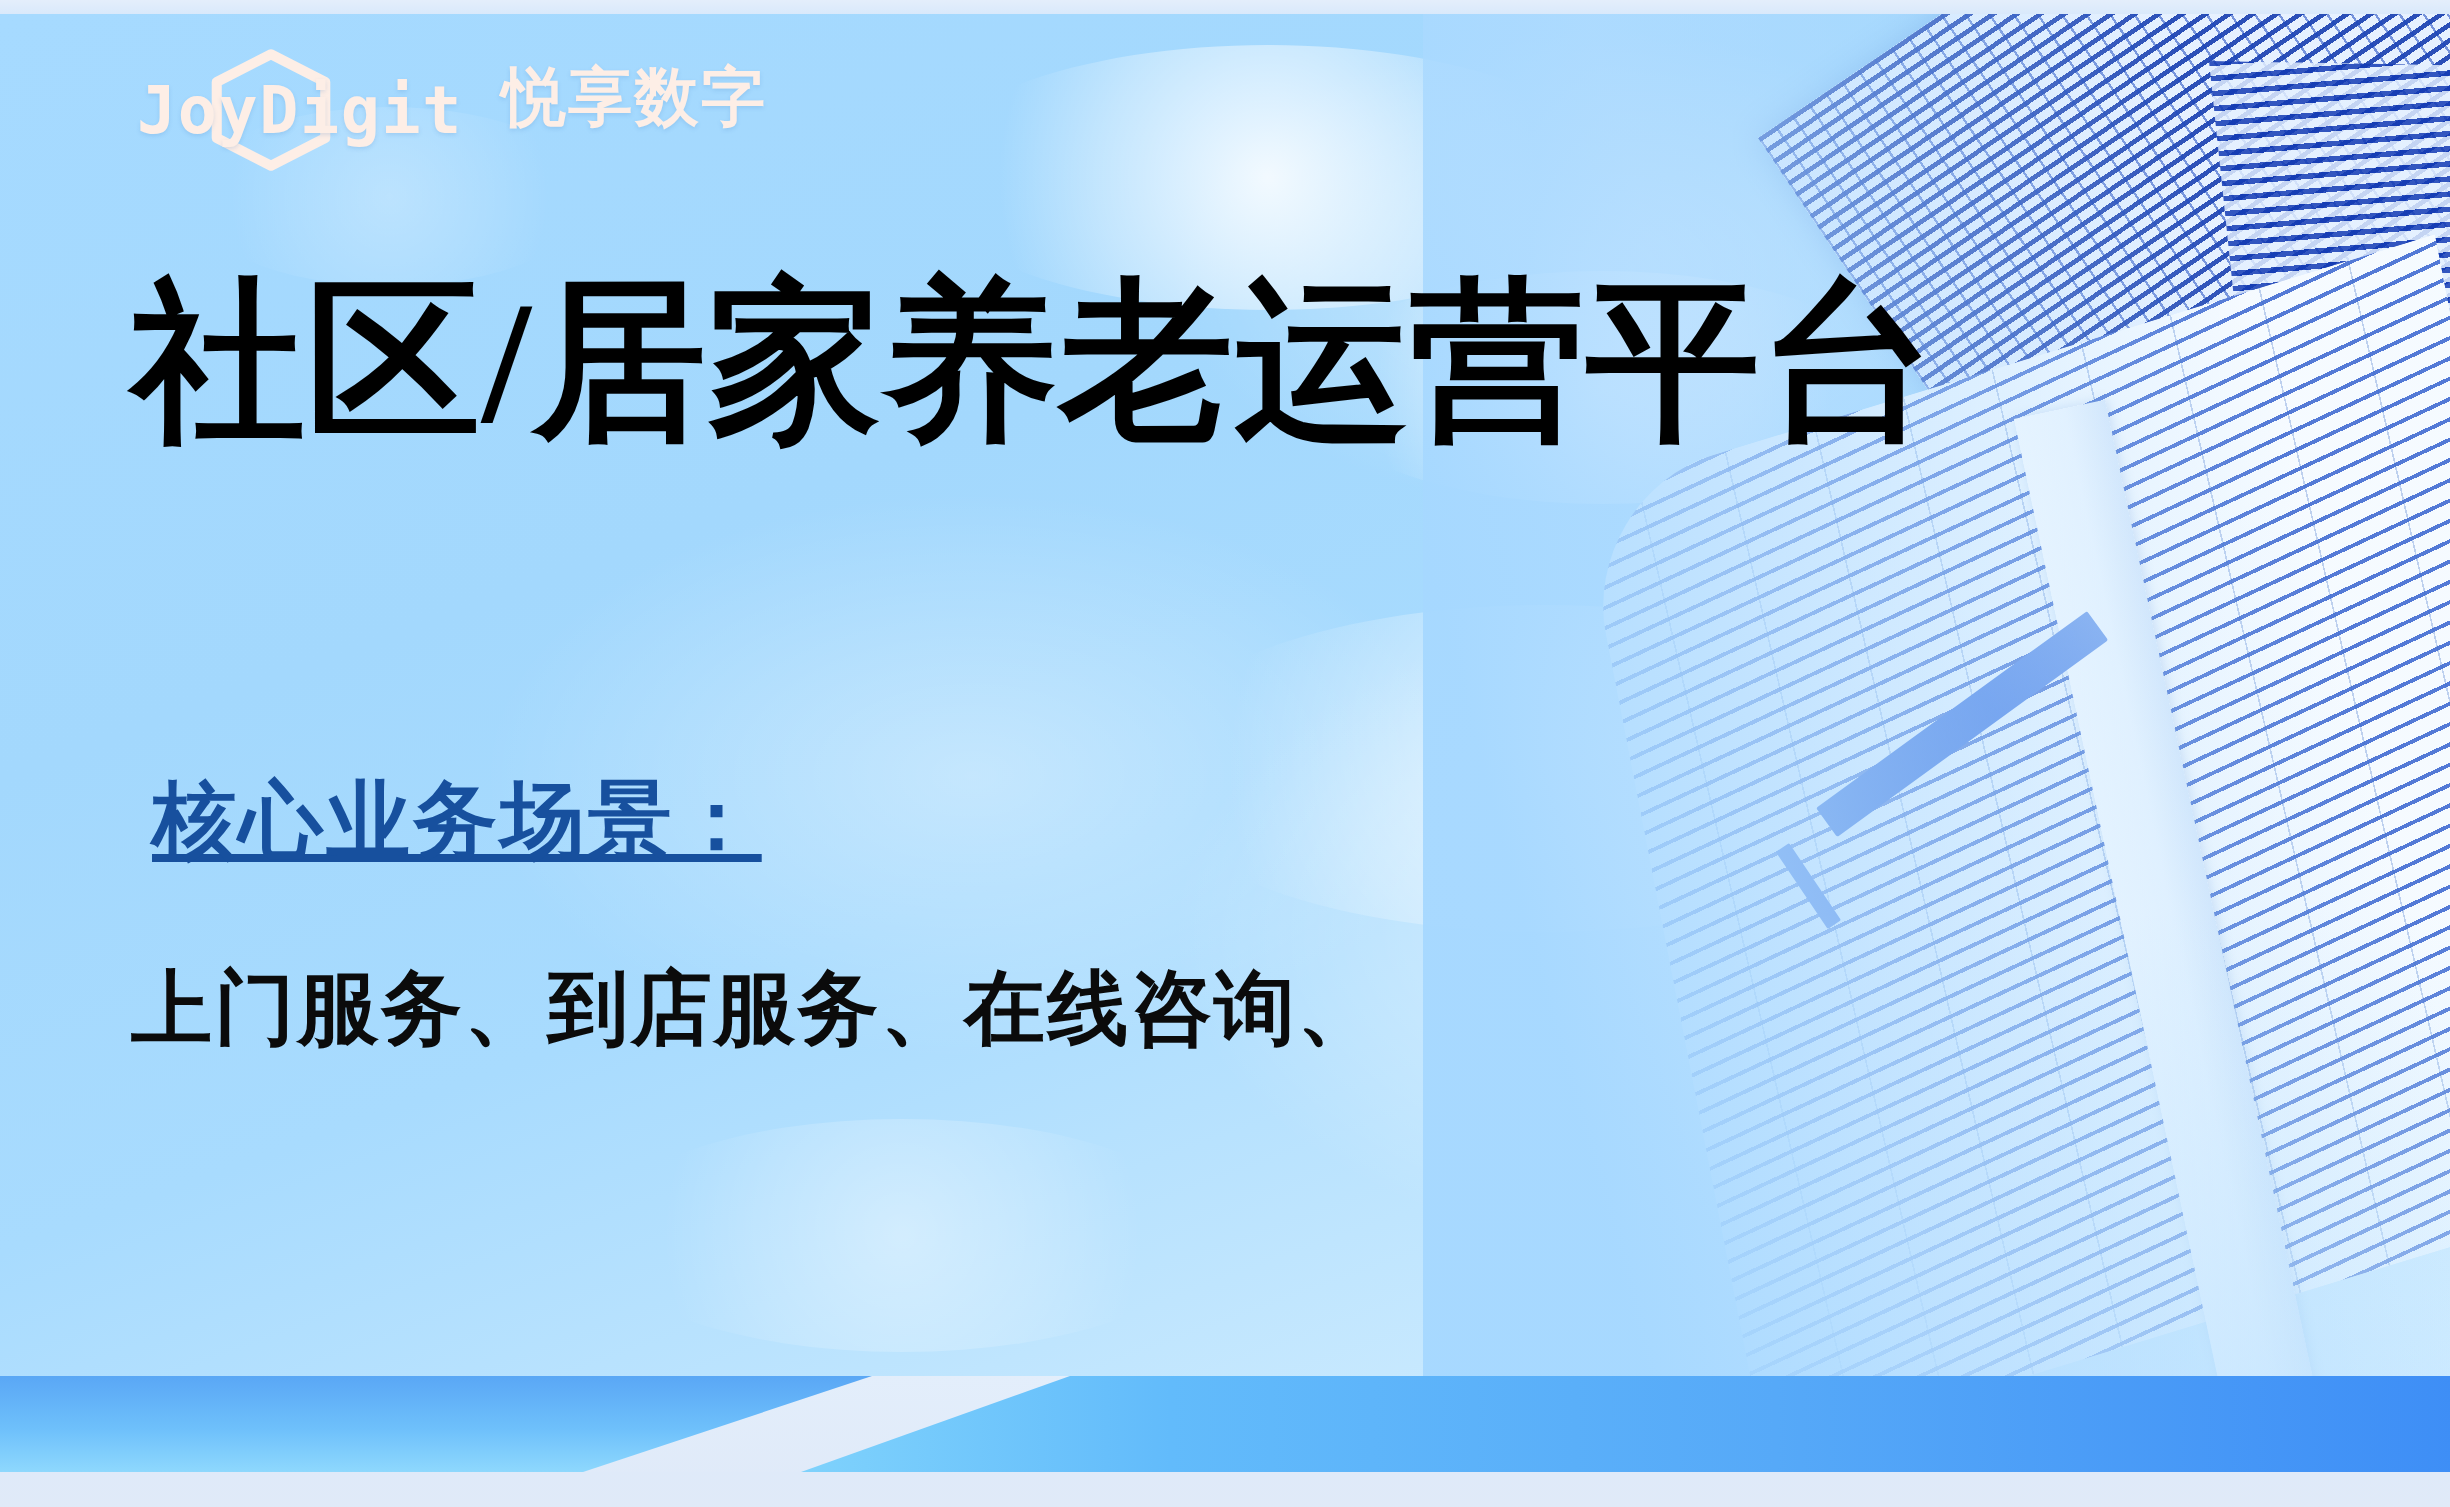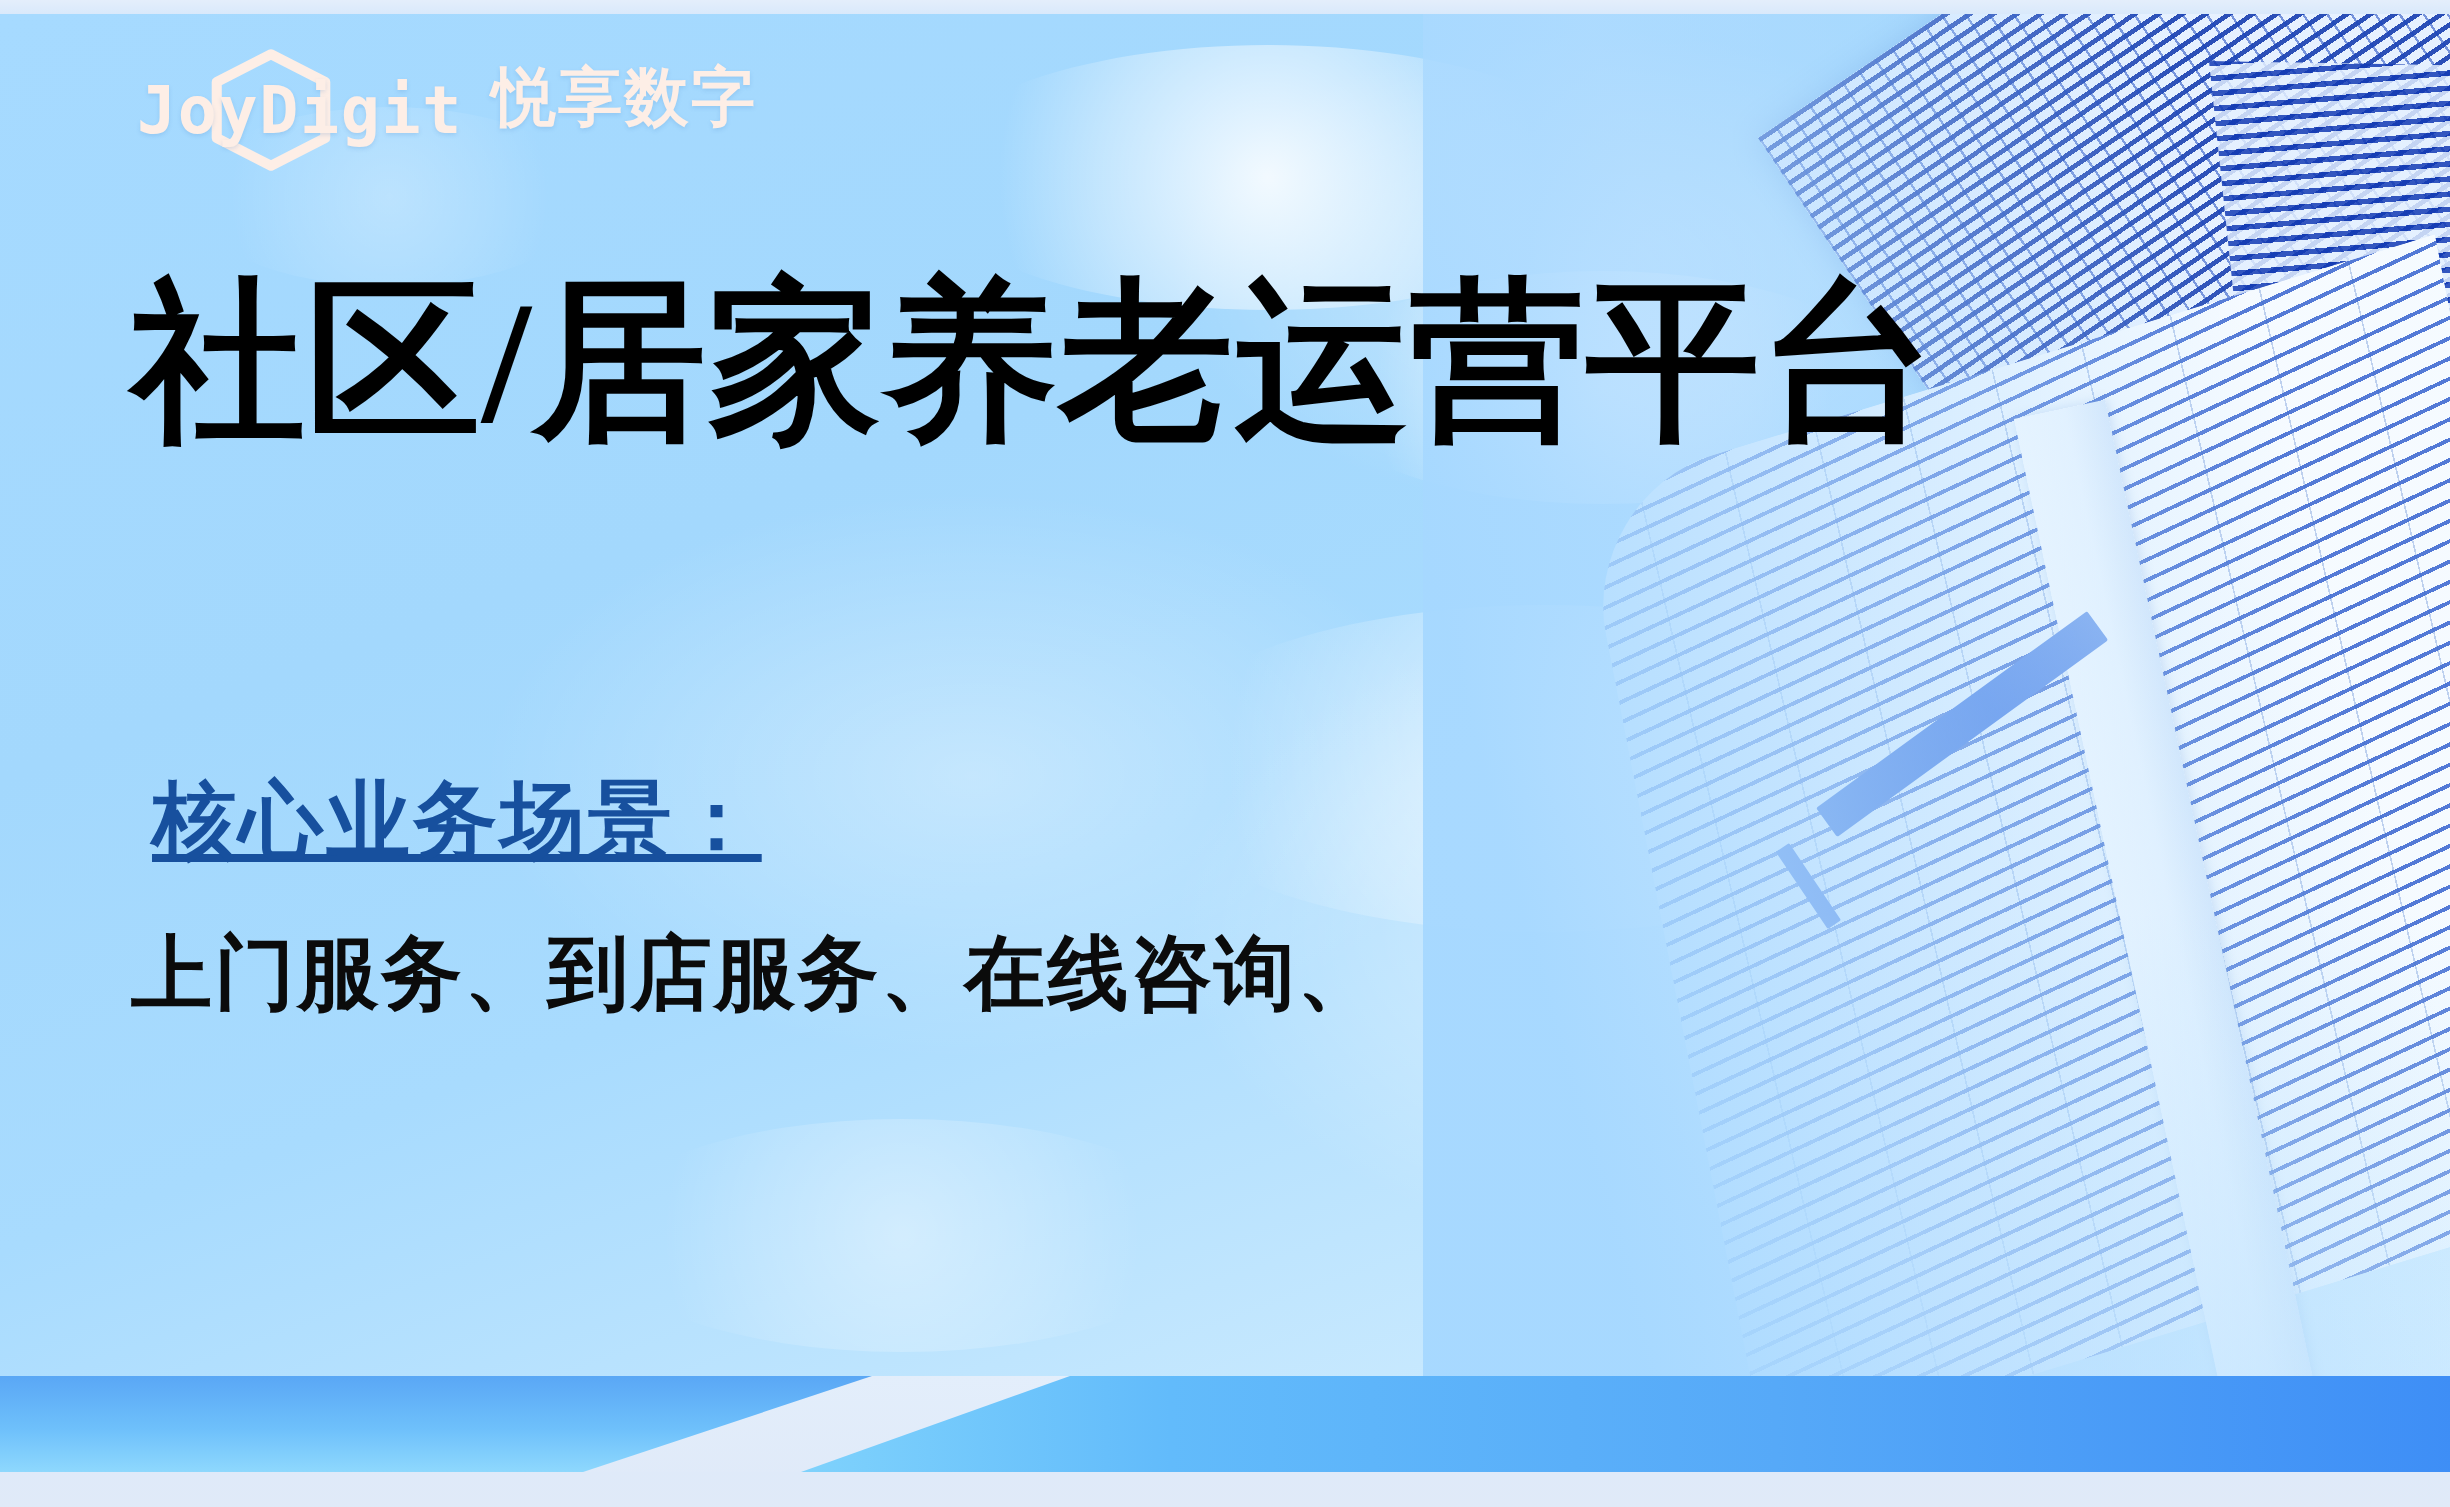"悦享数字" .logo-cn { margin-left: none -> 10px }
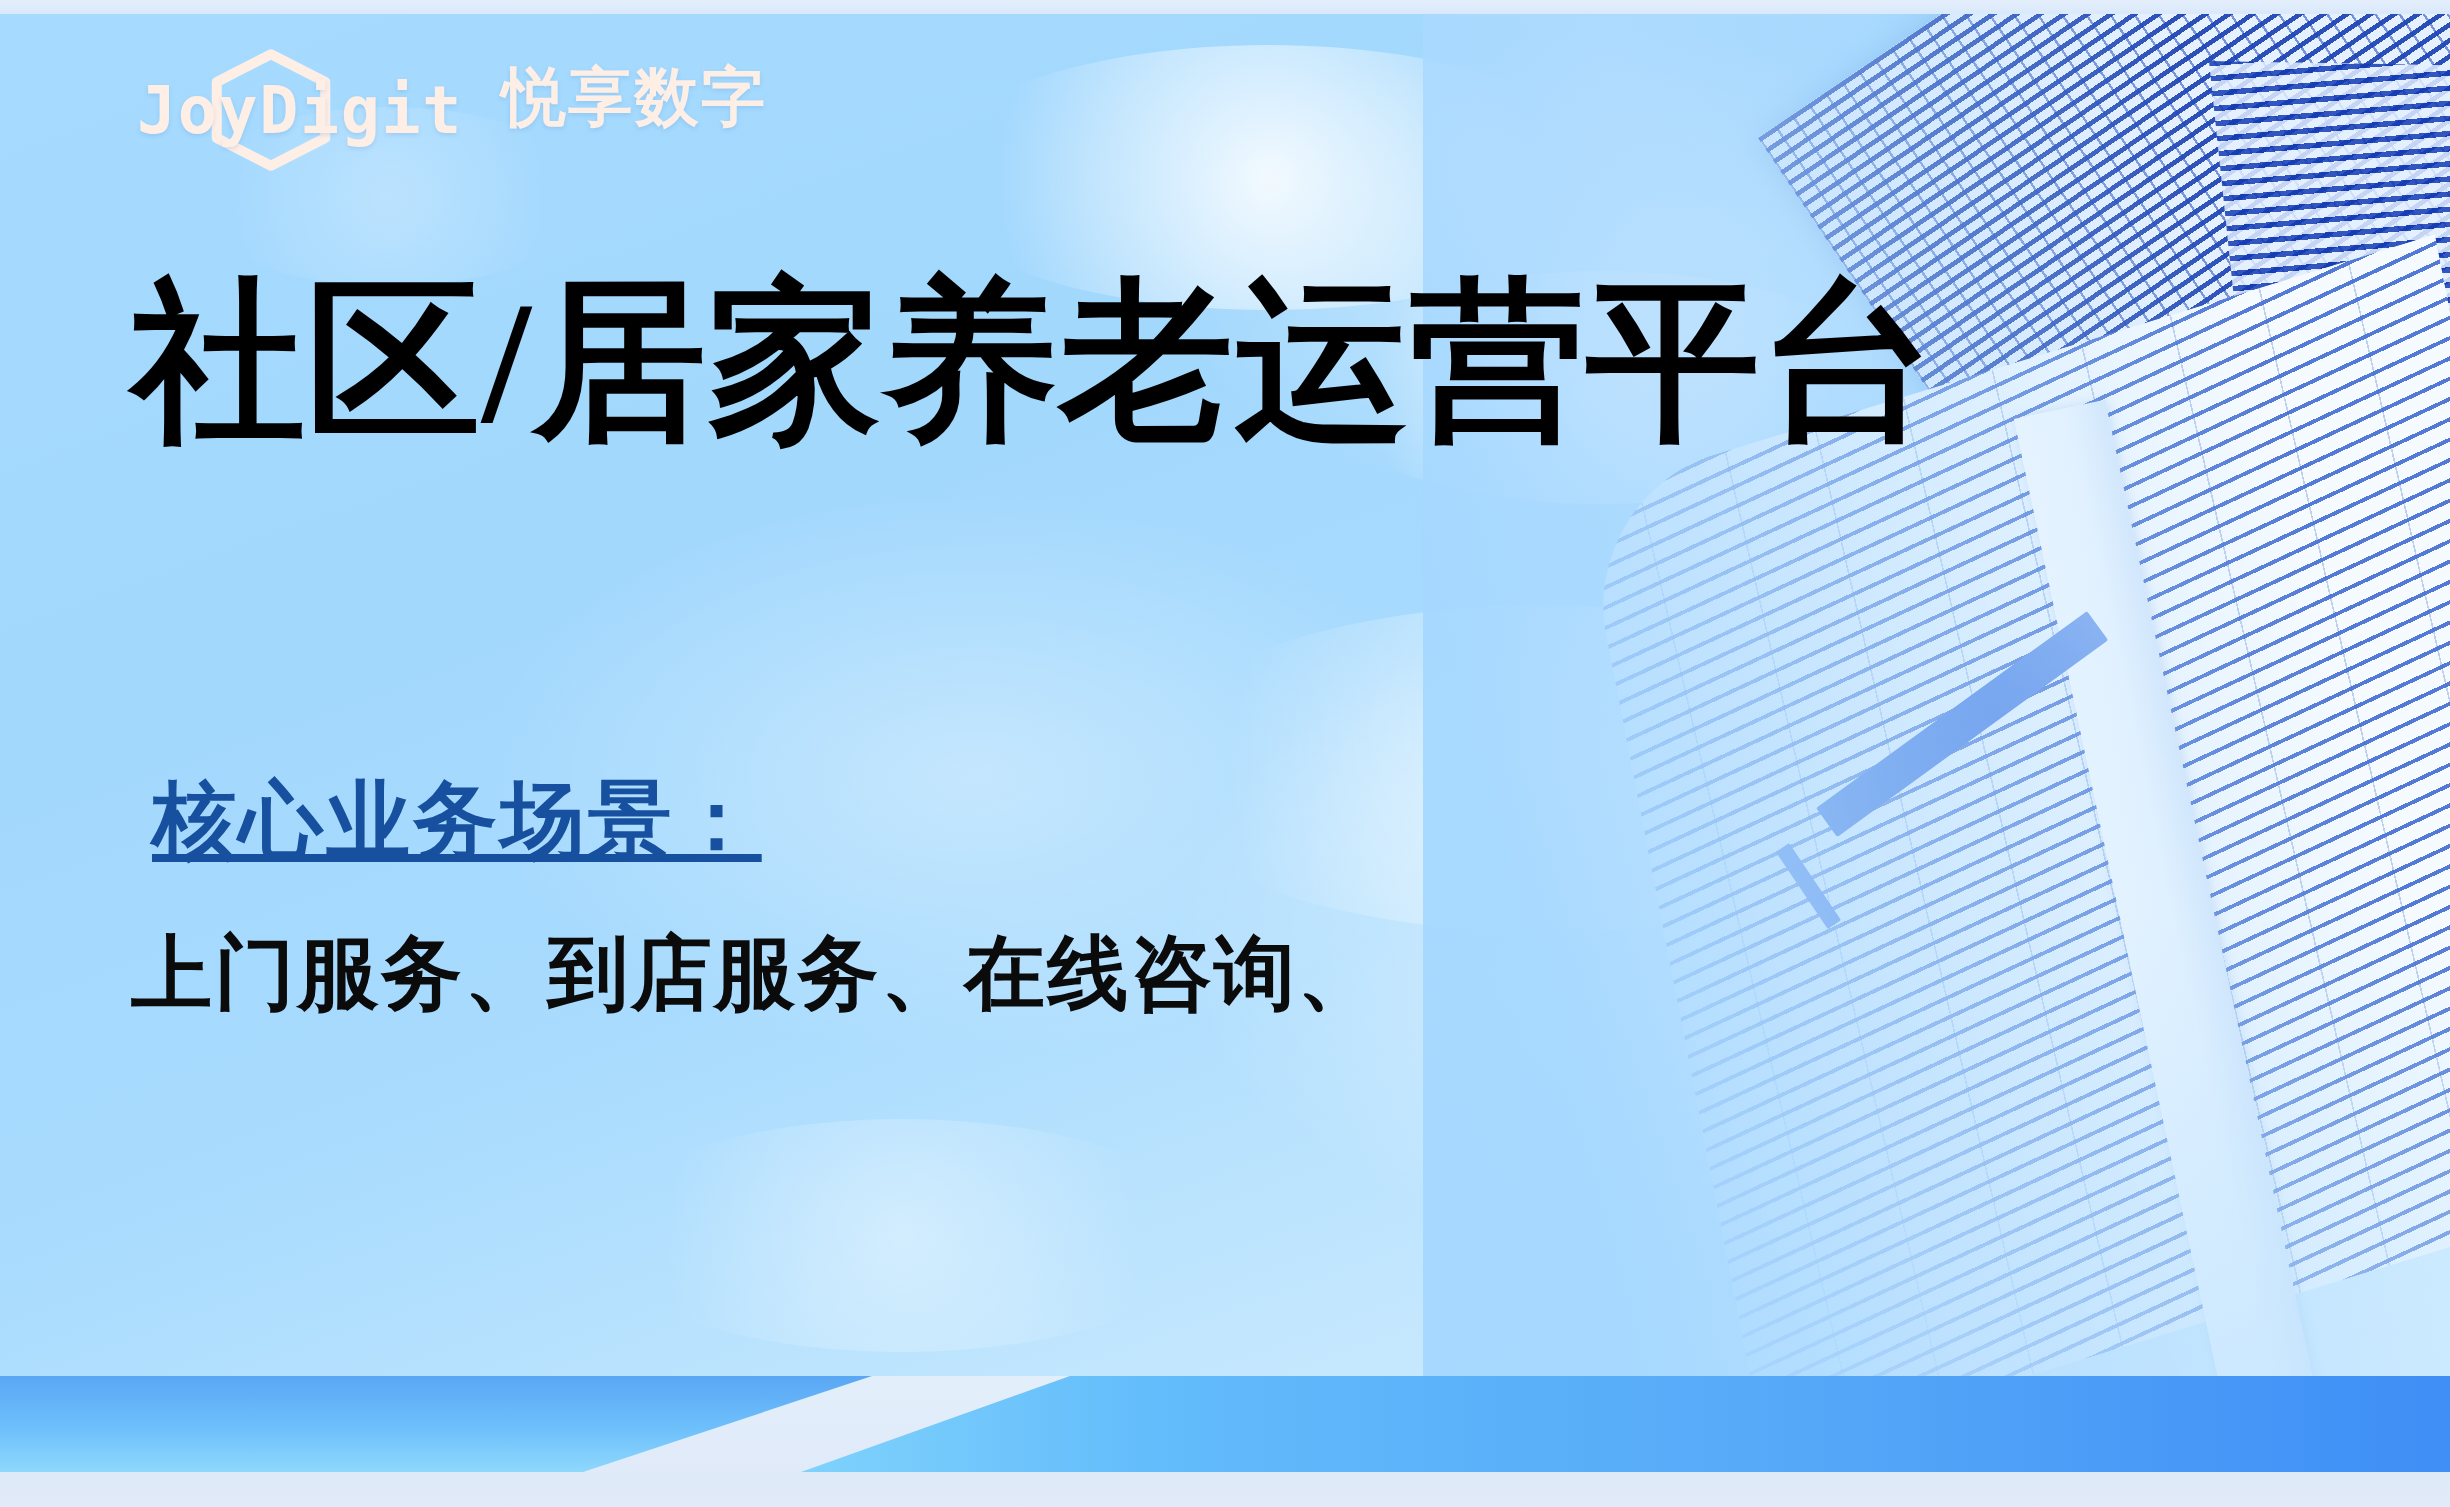"上门服务、到店服务、在线咨询、" .body-lines { font-family: none -> Liberation Serif, serif; top: 916px -> 952px }
